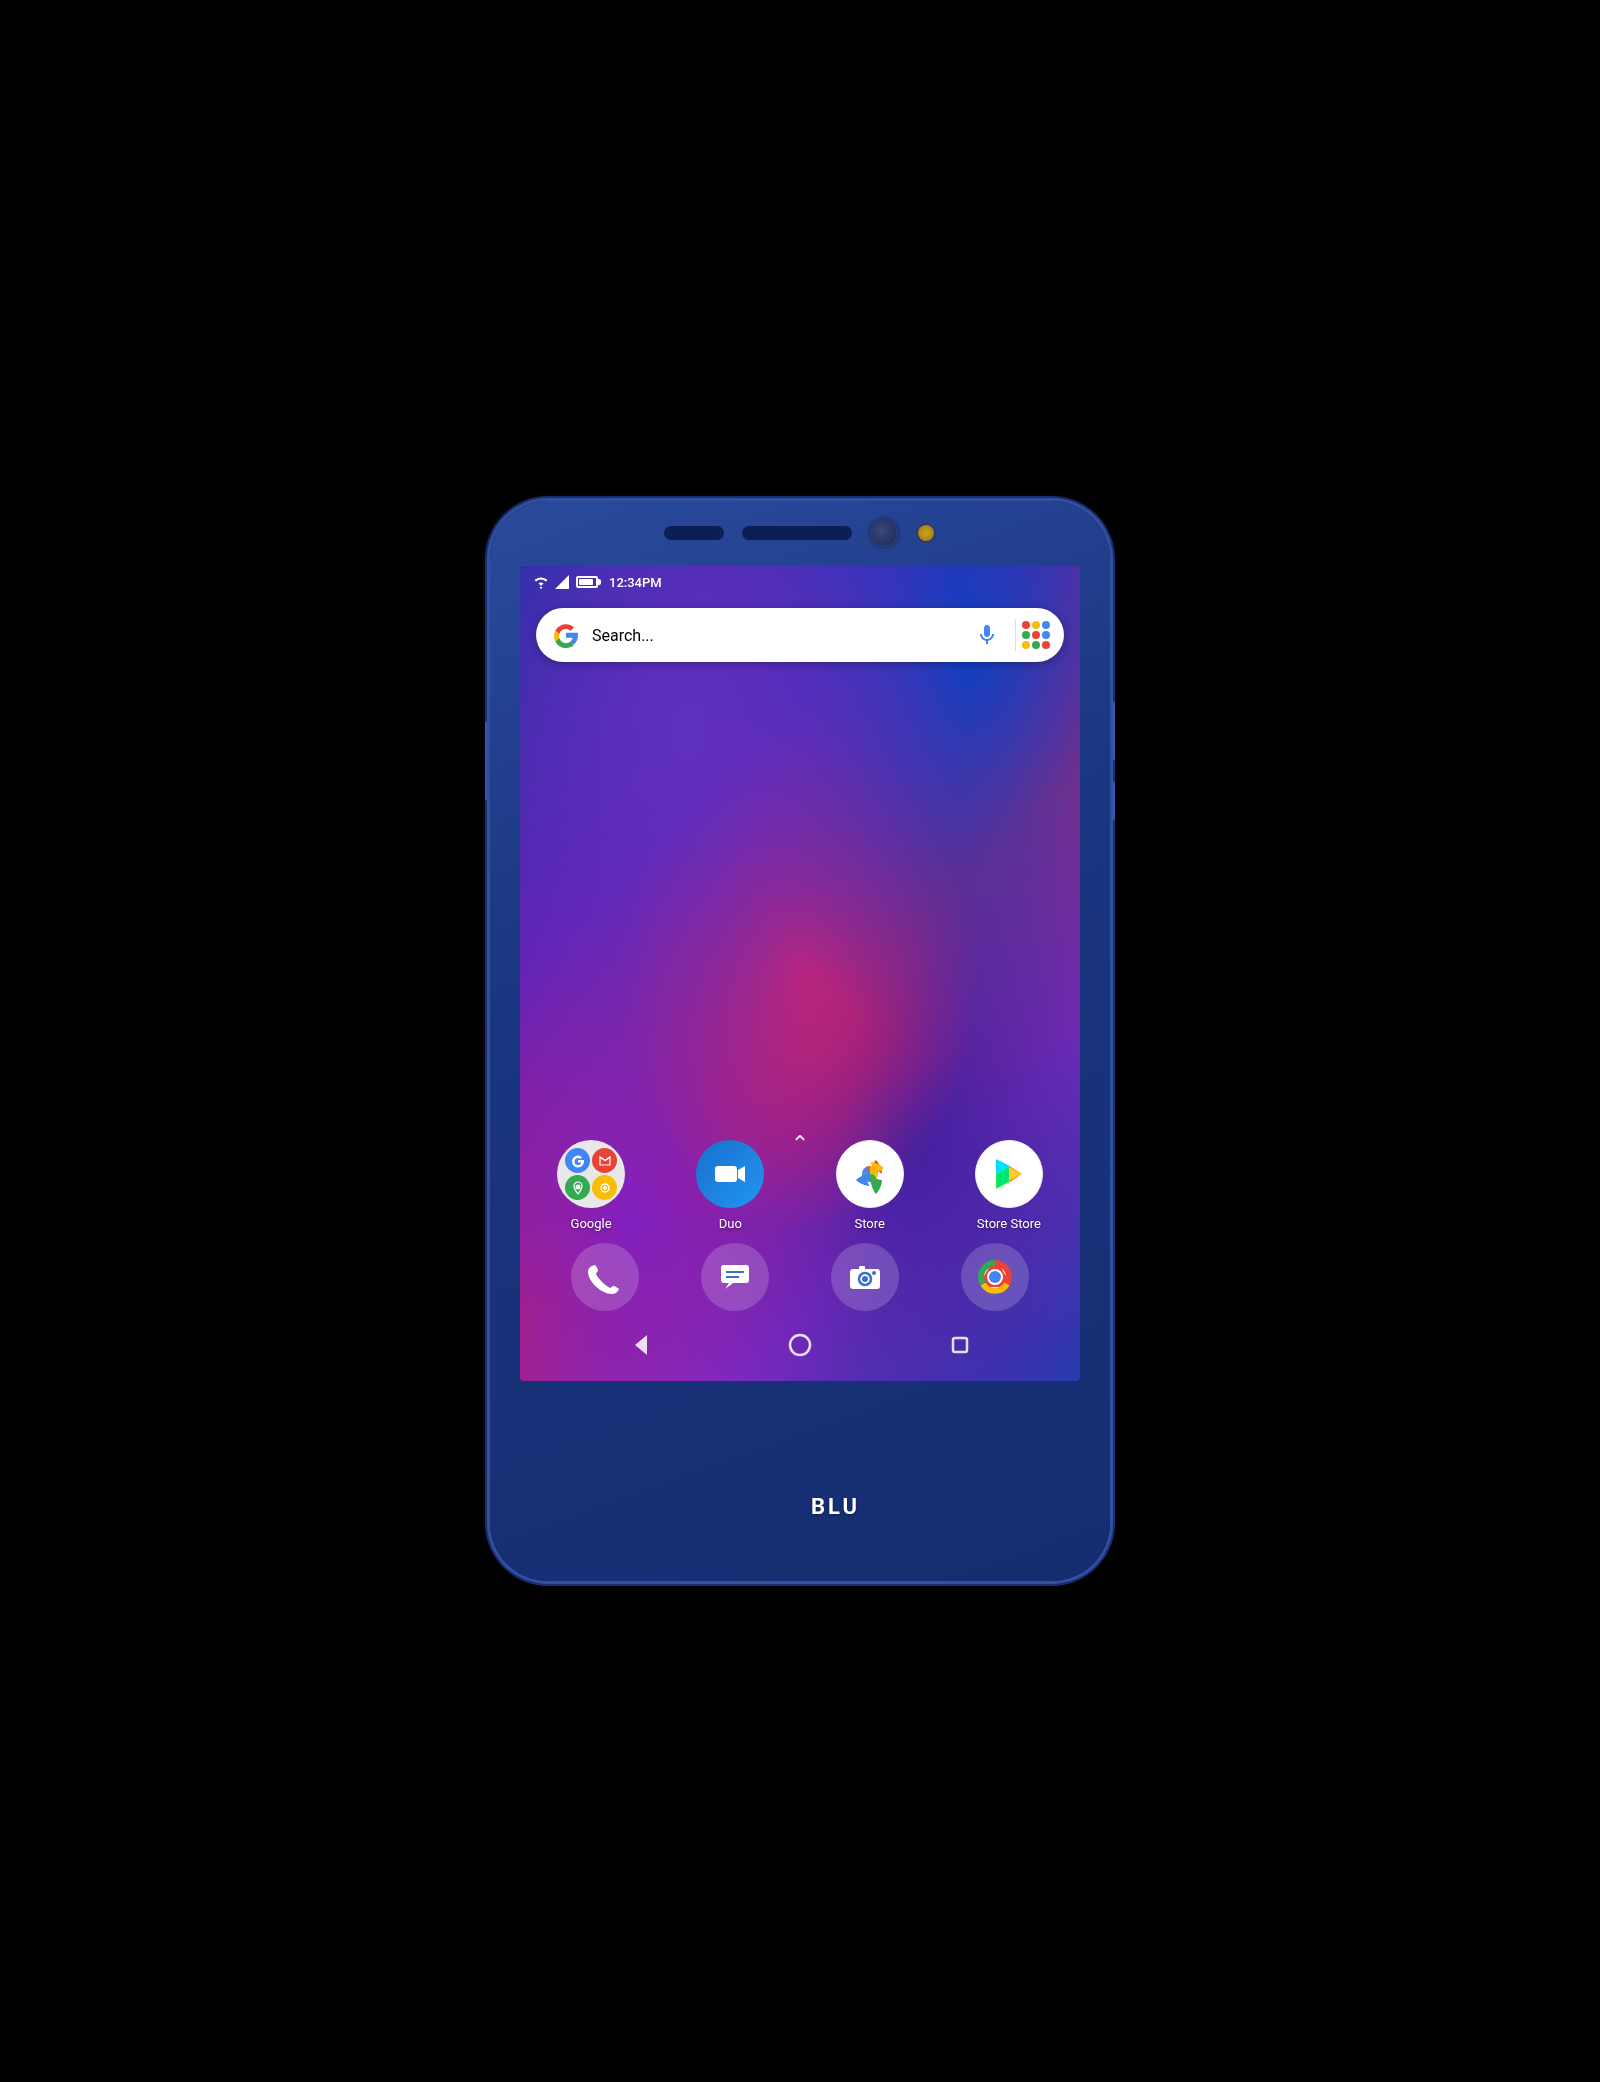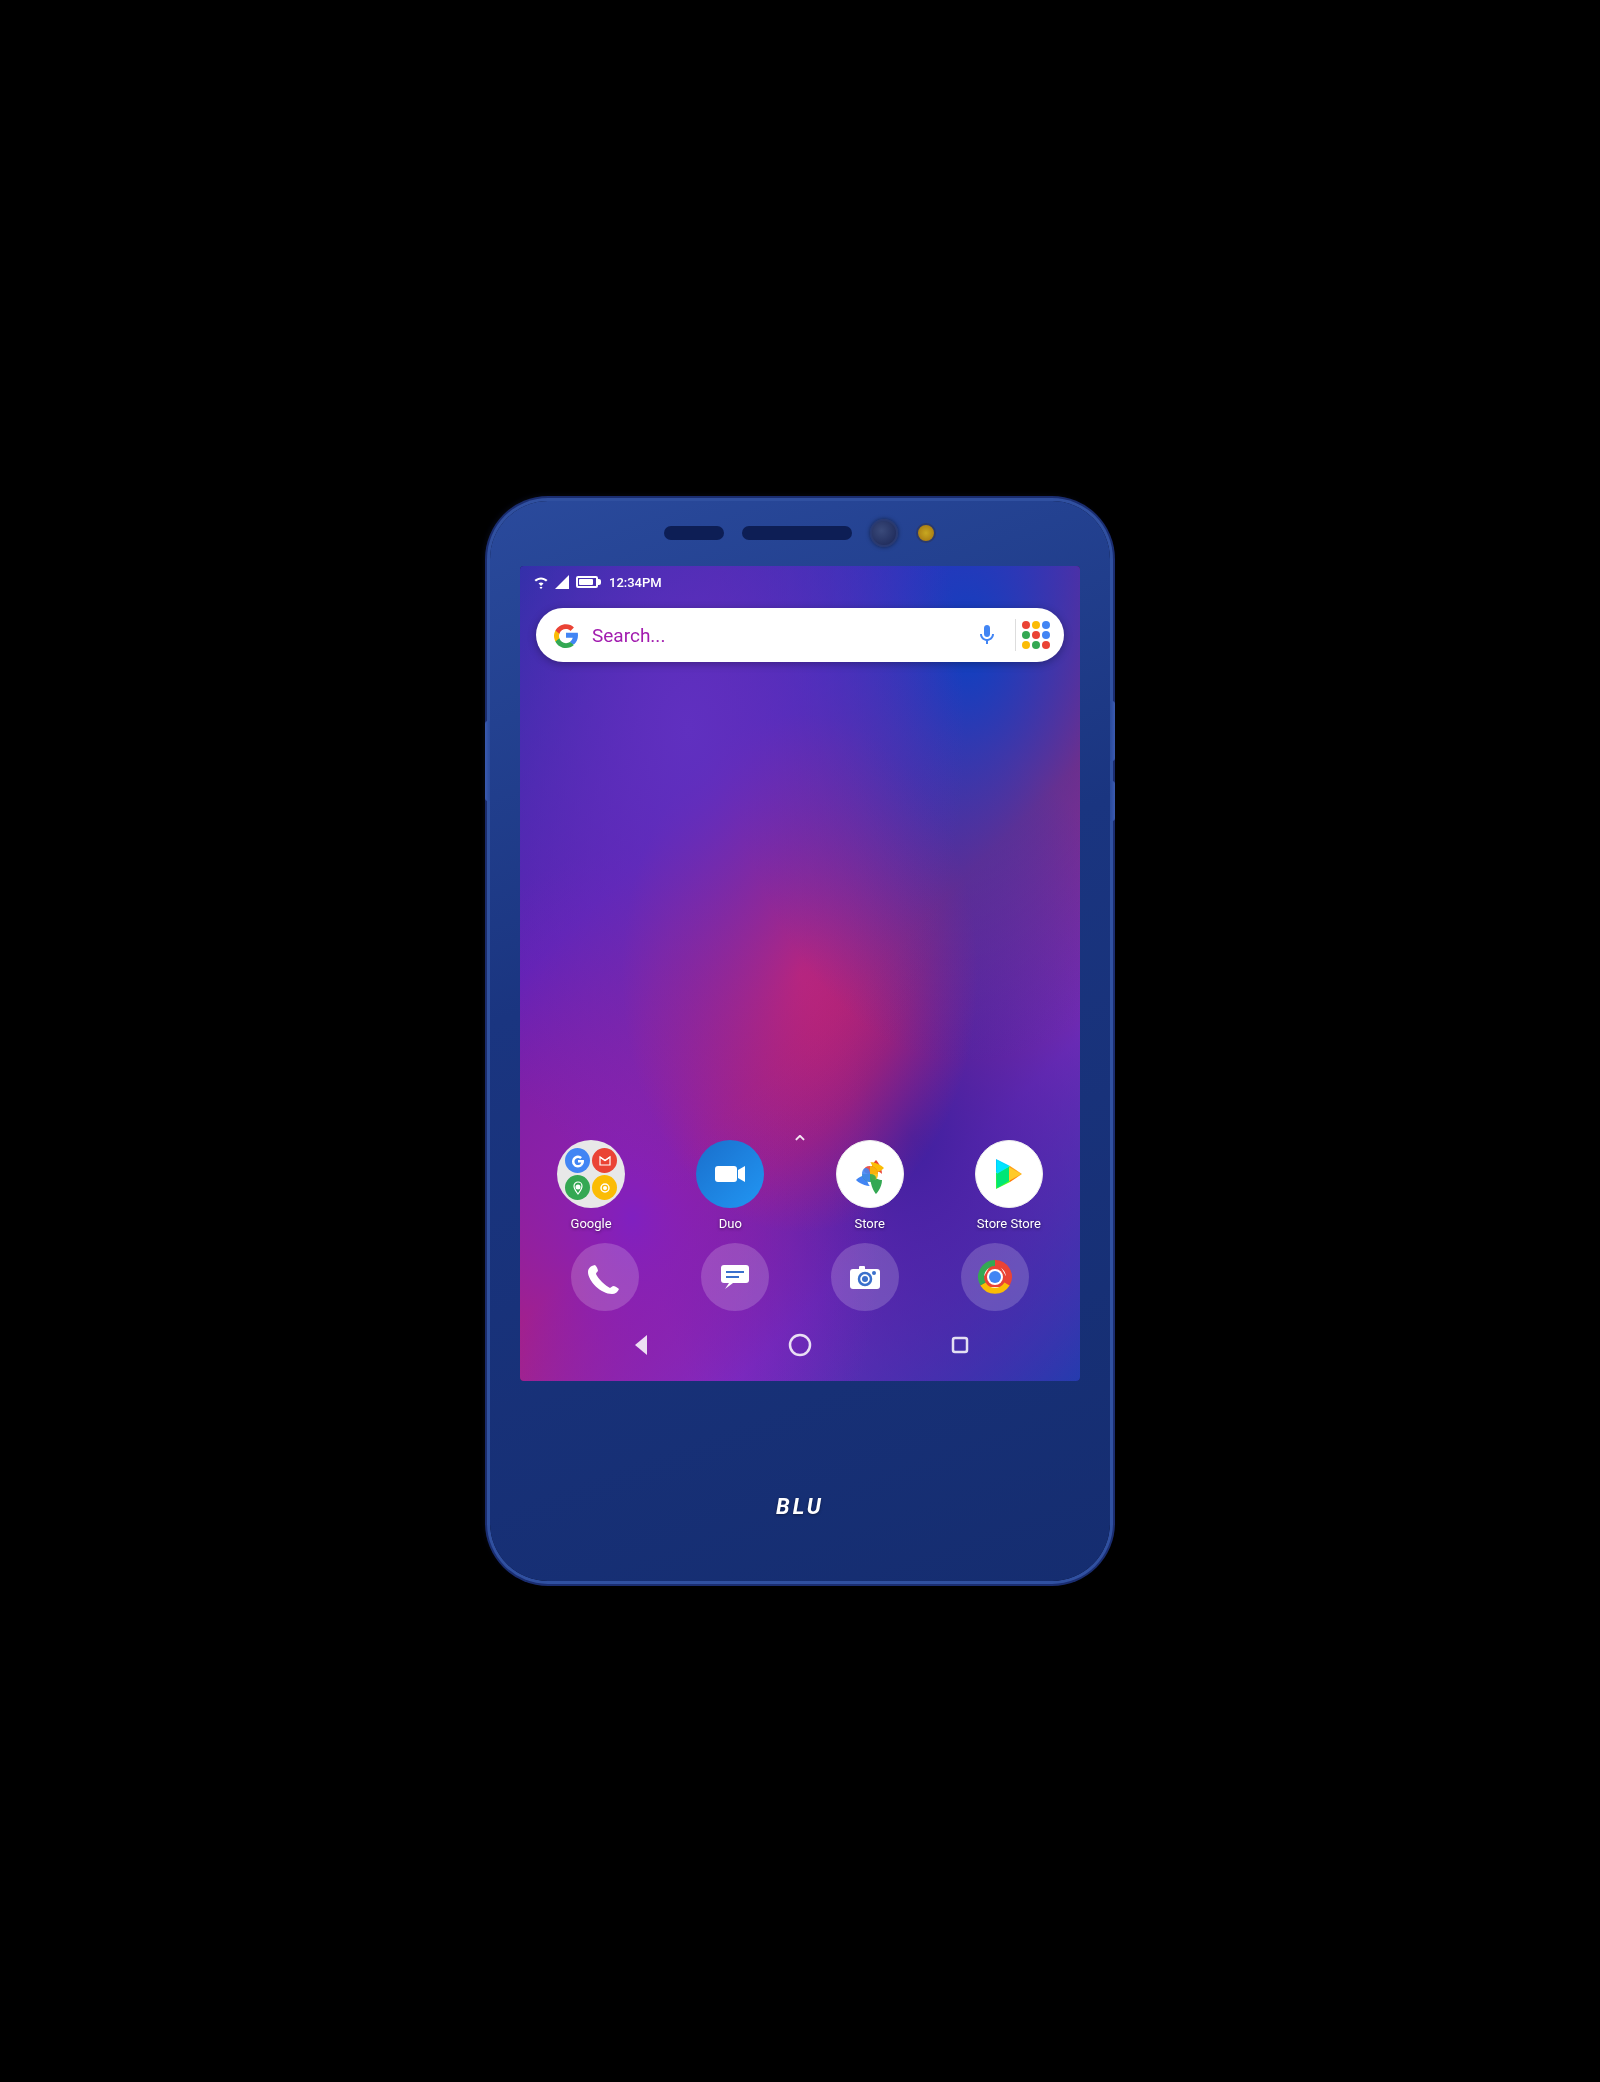"Search..." .search-text { color: #a21caf -> #000000; font-size: 19px -> 16px }
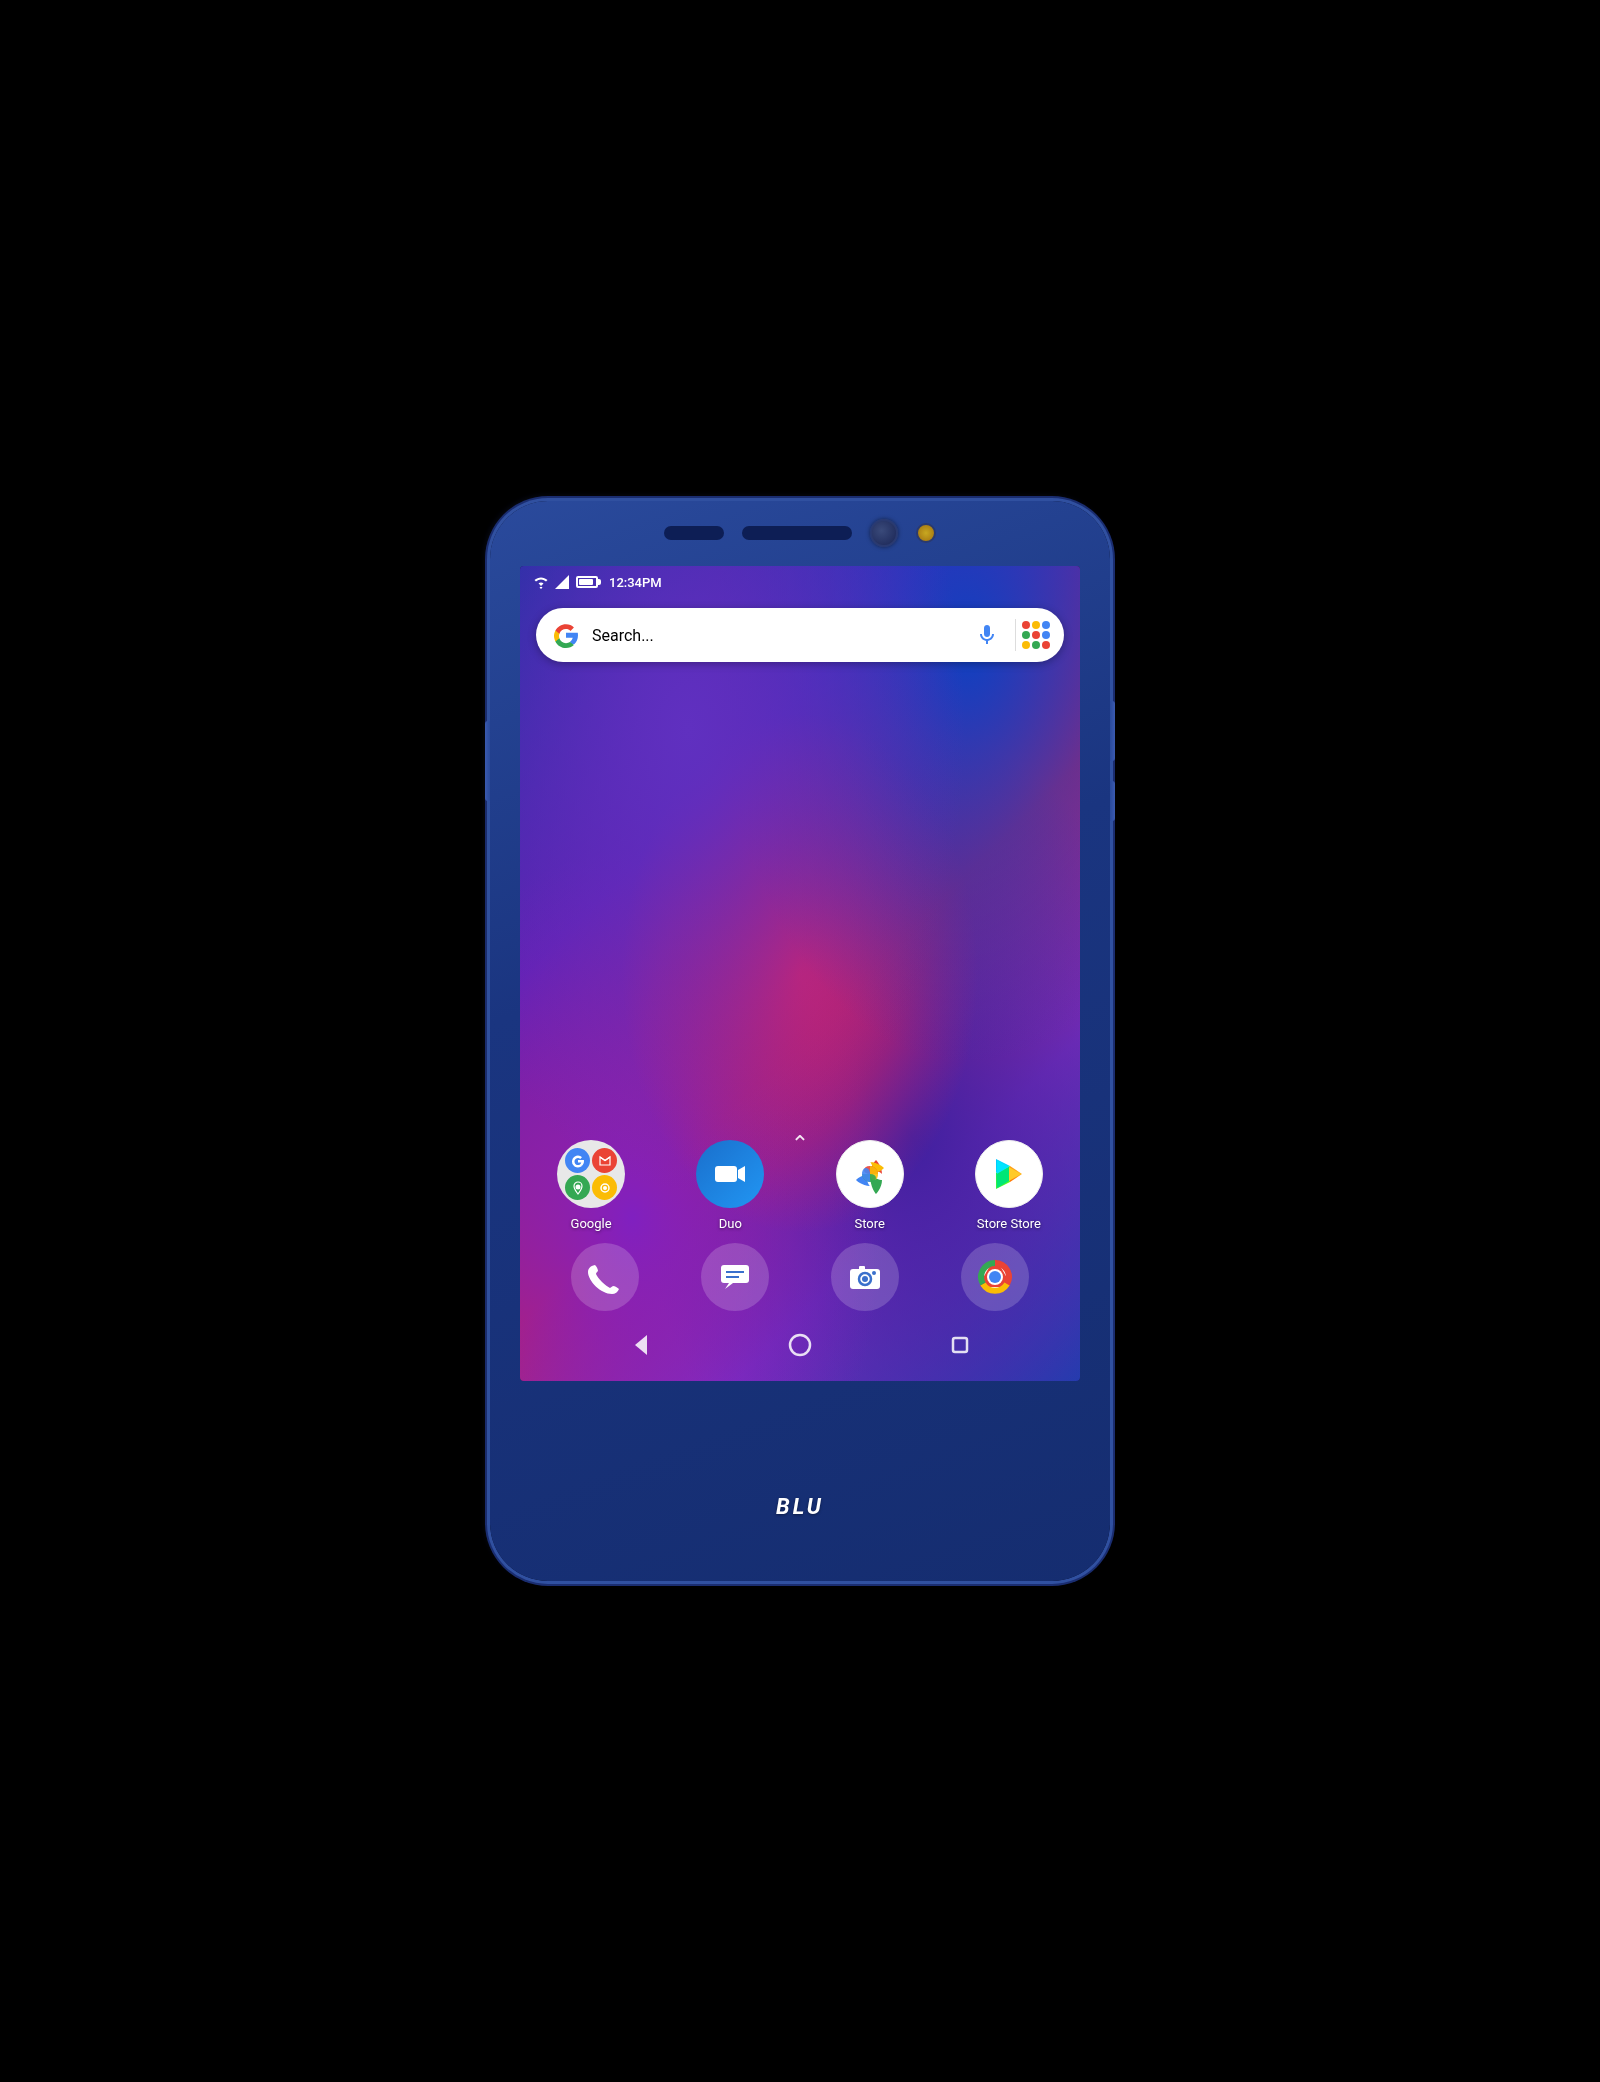"BLU" .phone-bottom { font-style: italic -> none; justify-content: center -> flex-end }
